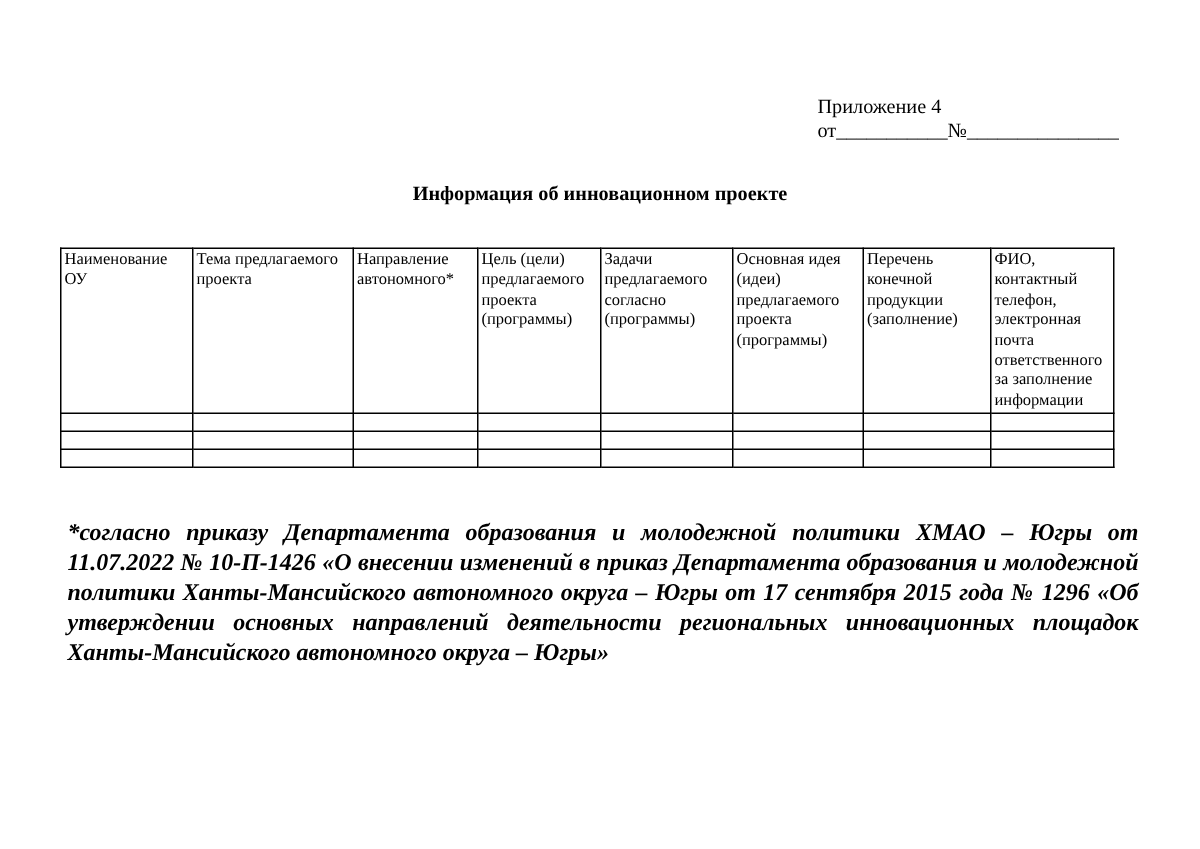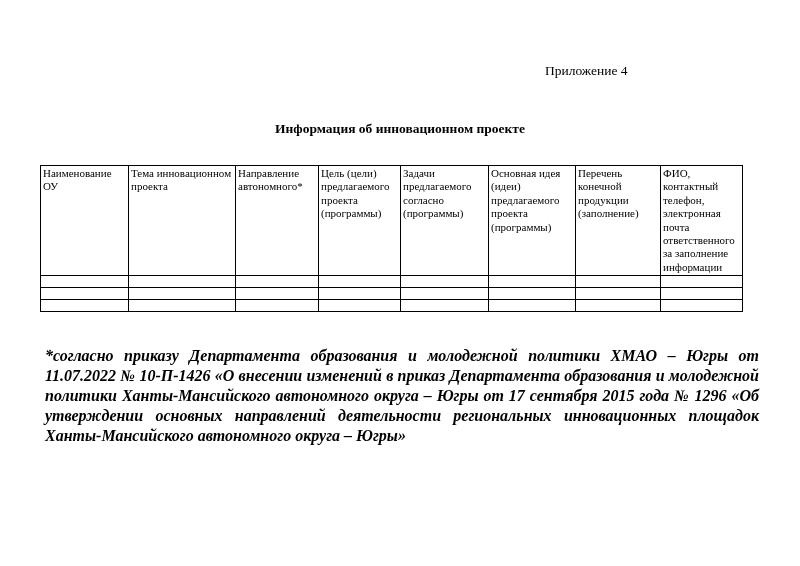"от___________№_______________" div.line { html: none -> <div>от___________№_______________</div> }
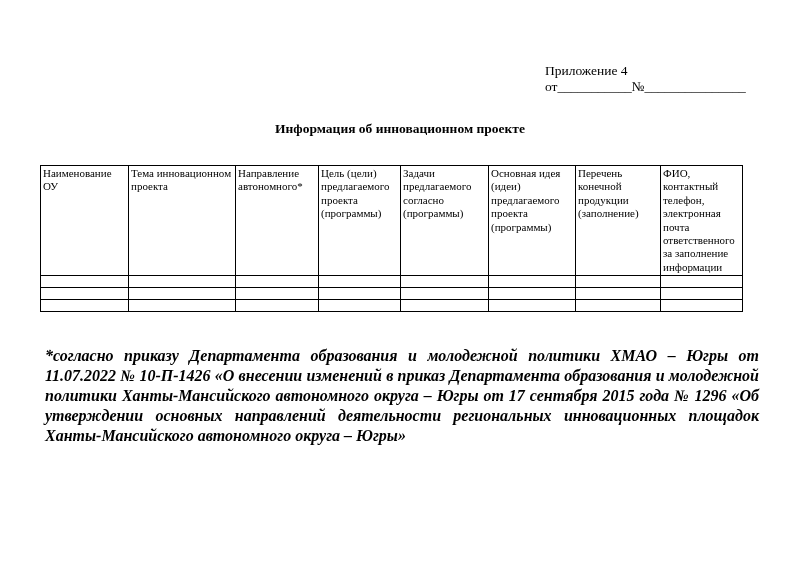"Тема инновационном проекта" th { text: инновационном -> предлагаемого }
